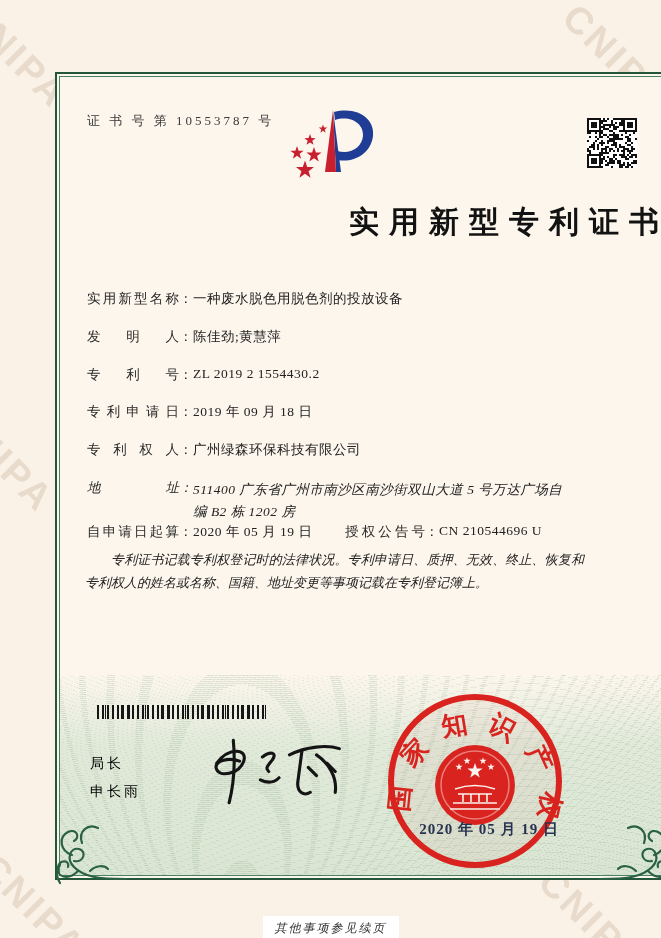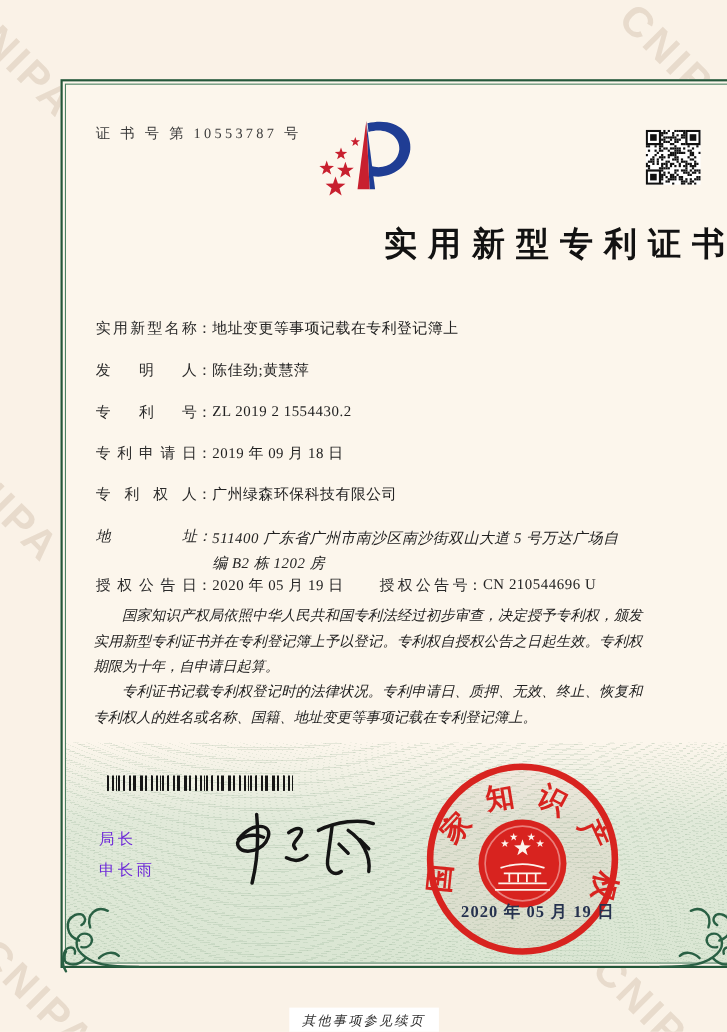"地址变更等事项记载在专利登记簿上" span.val { text: 地址变更等事项记载在专利登记簿上 -> 一种废水脱色用脱色剂的投放设备 }
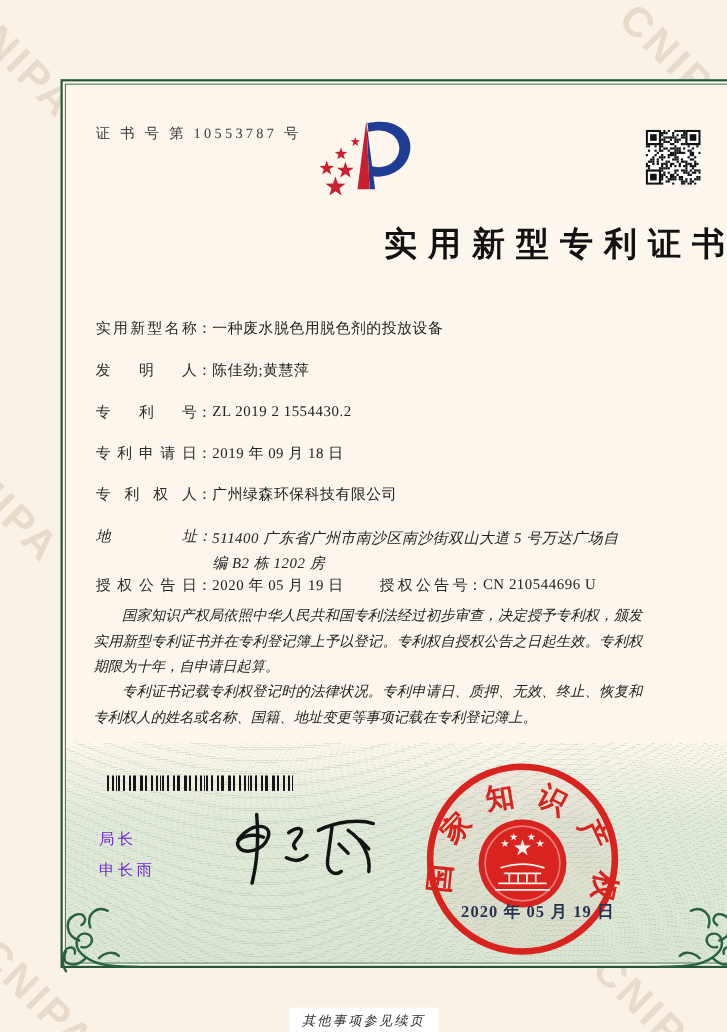"授权公告日" span.lbl { text: 授权公告日 -> 自申请日起算 }
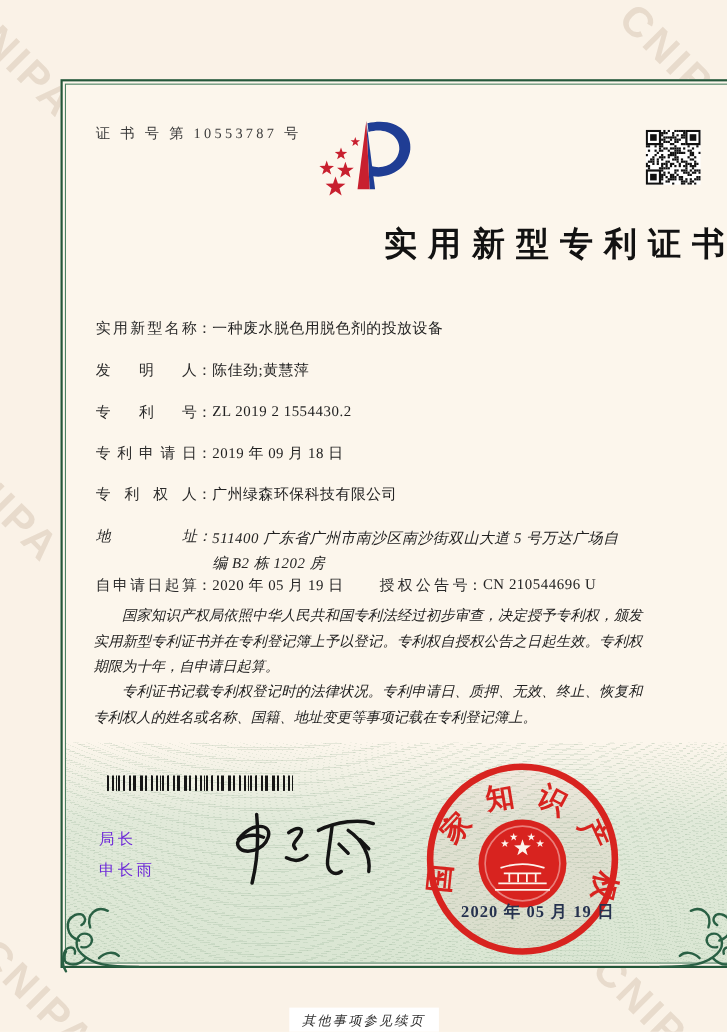"国家知识产权局依照中华人民共和国专利法经过初步审查，决定授予专利权，颁发实用新型" p { html: <p>国家知识产权局依照中华人民共和国专利法经过初步审查，决定授予专利权，颁发实用新型专利证书并在专利登记簿上予以登记。专利权自授权公告之日起生效。专利权期限为十年，自申请日起算。</p> -> none }
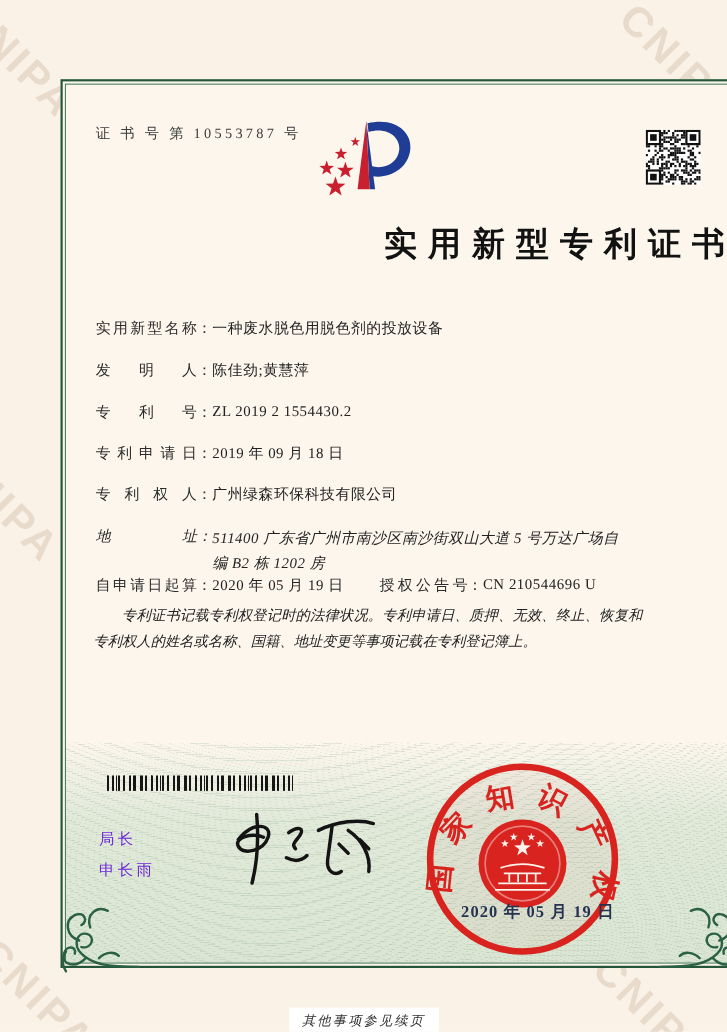"局长" .officer { color: #6d28d9 -> #000000 }
